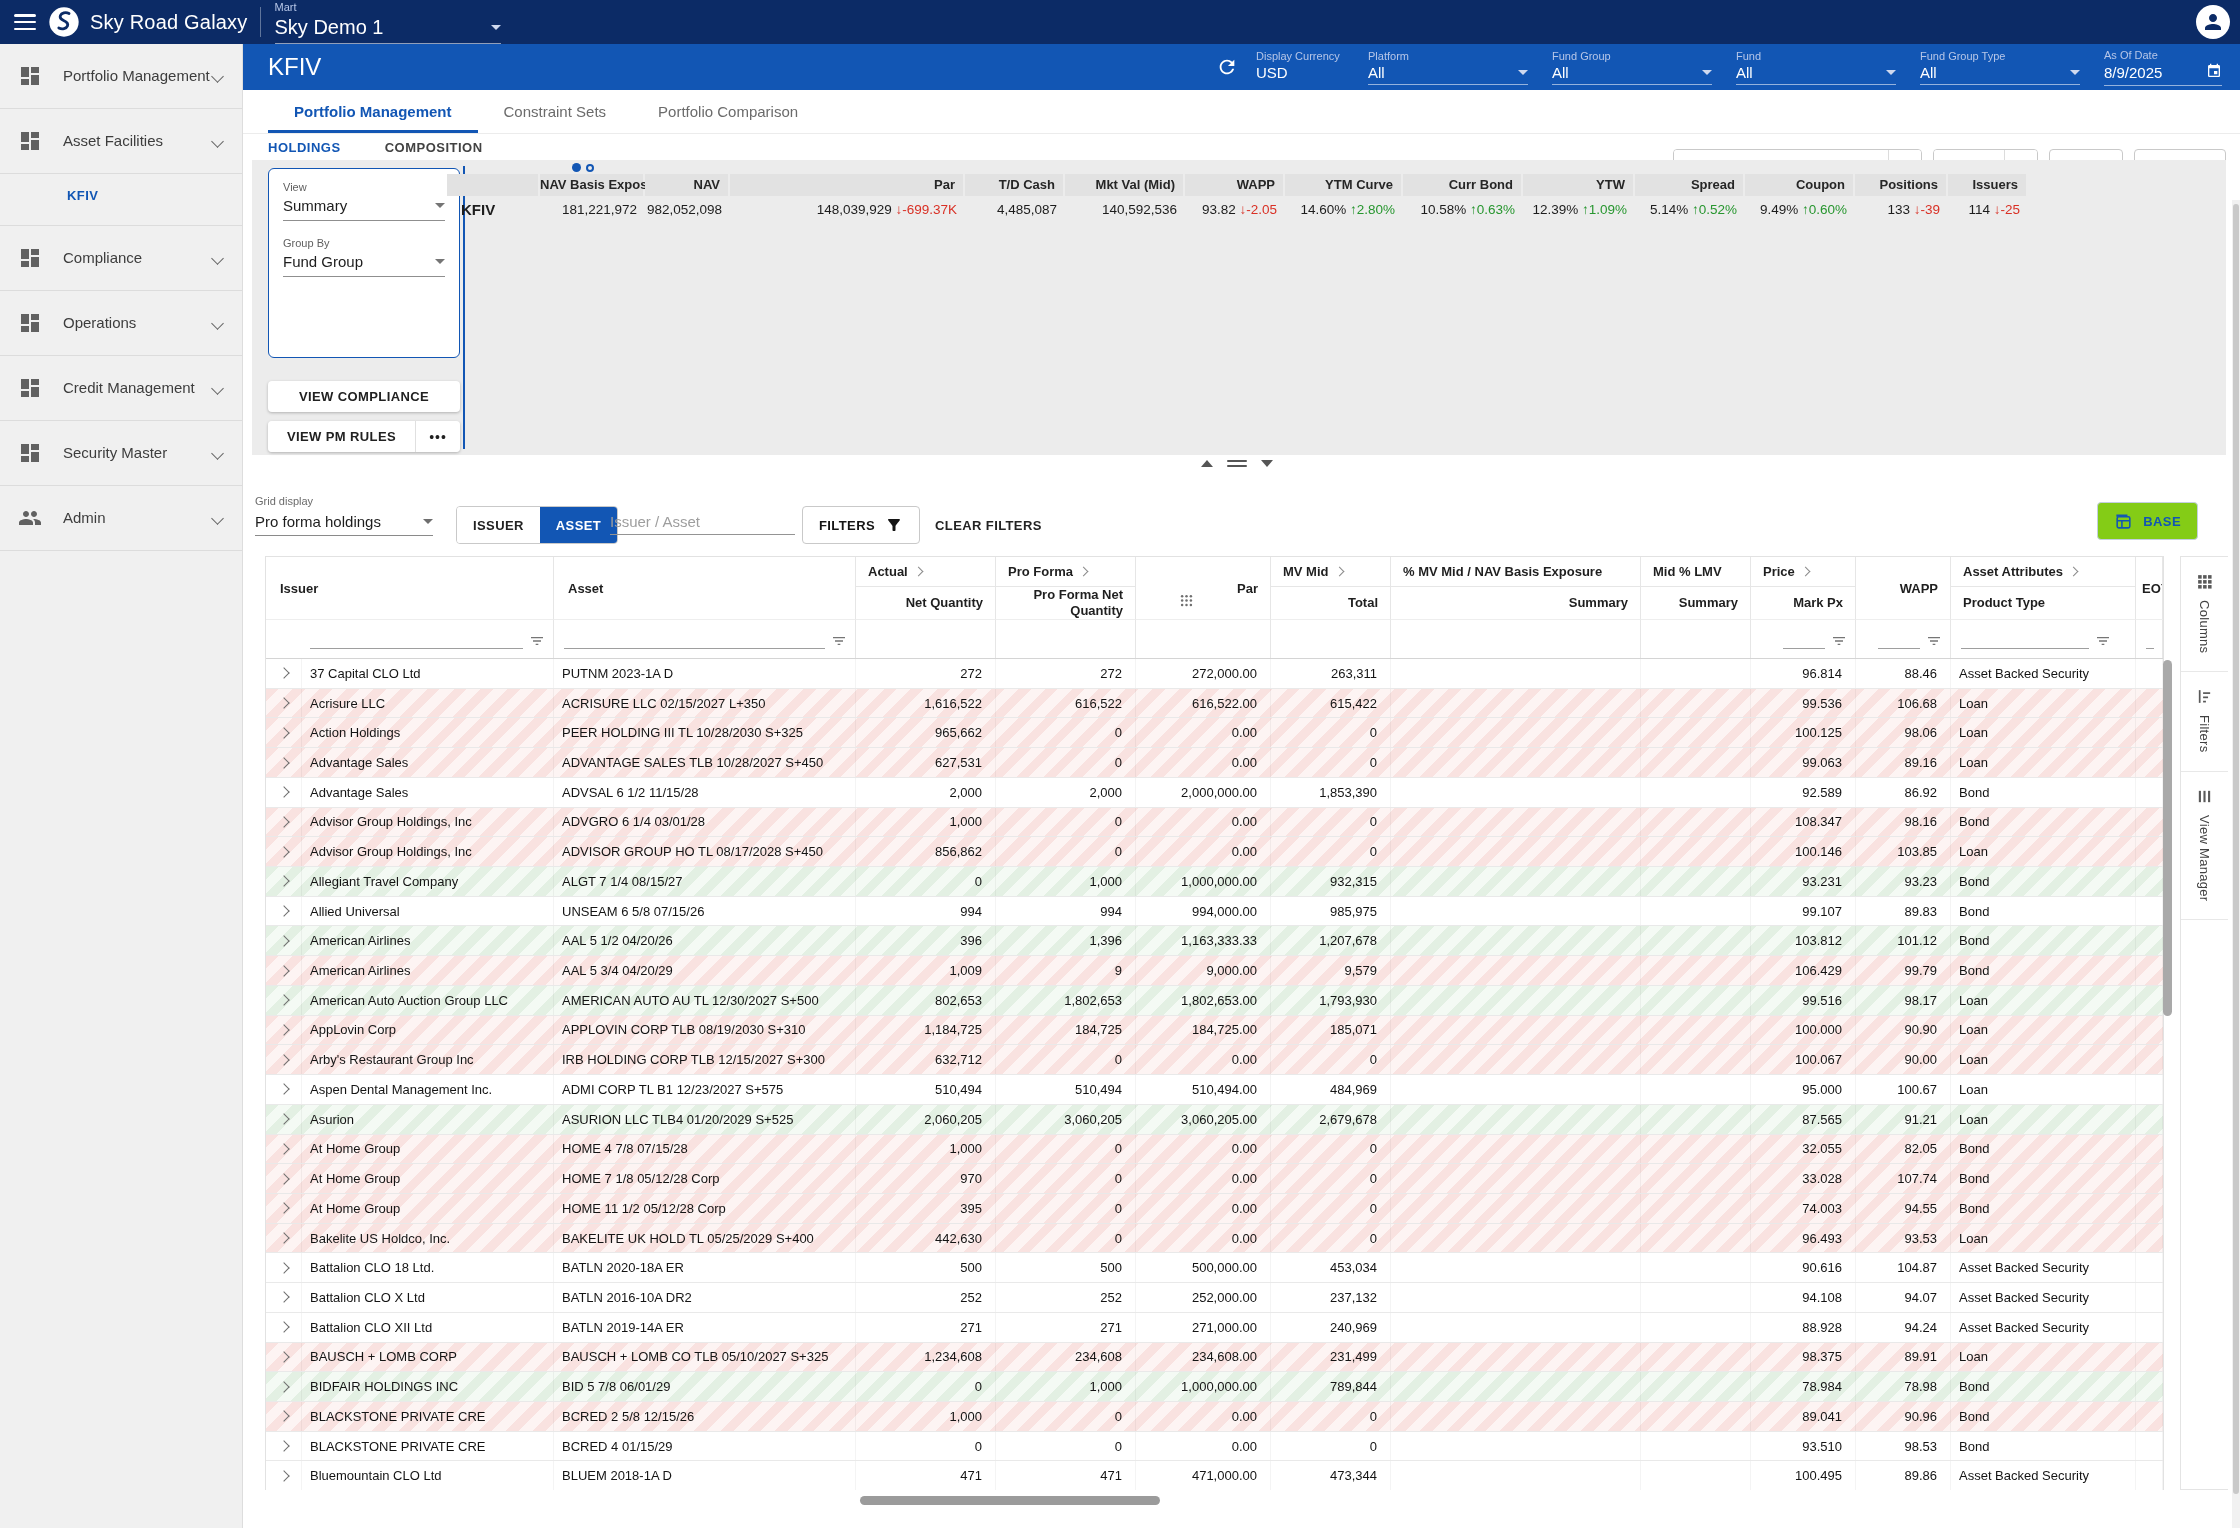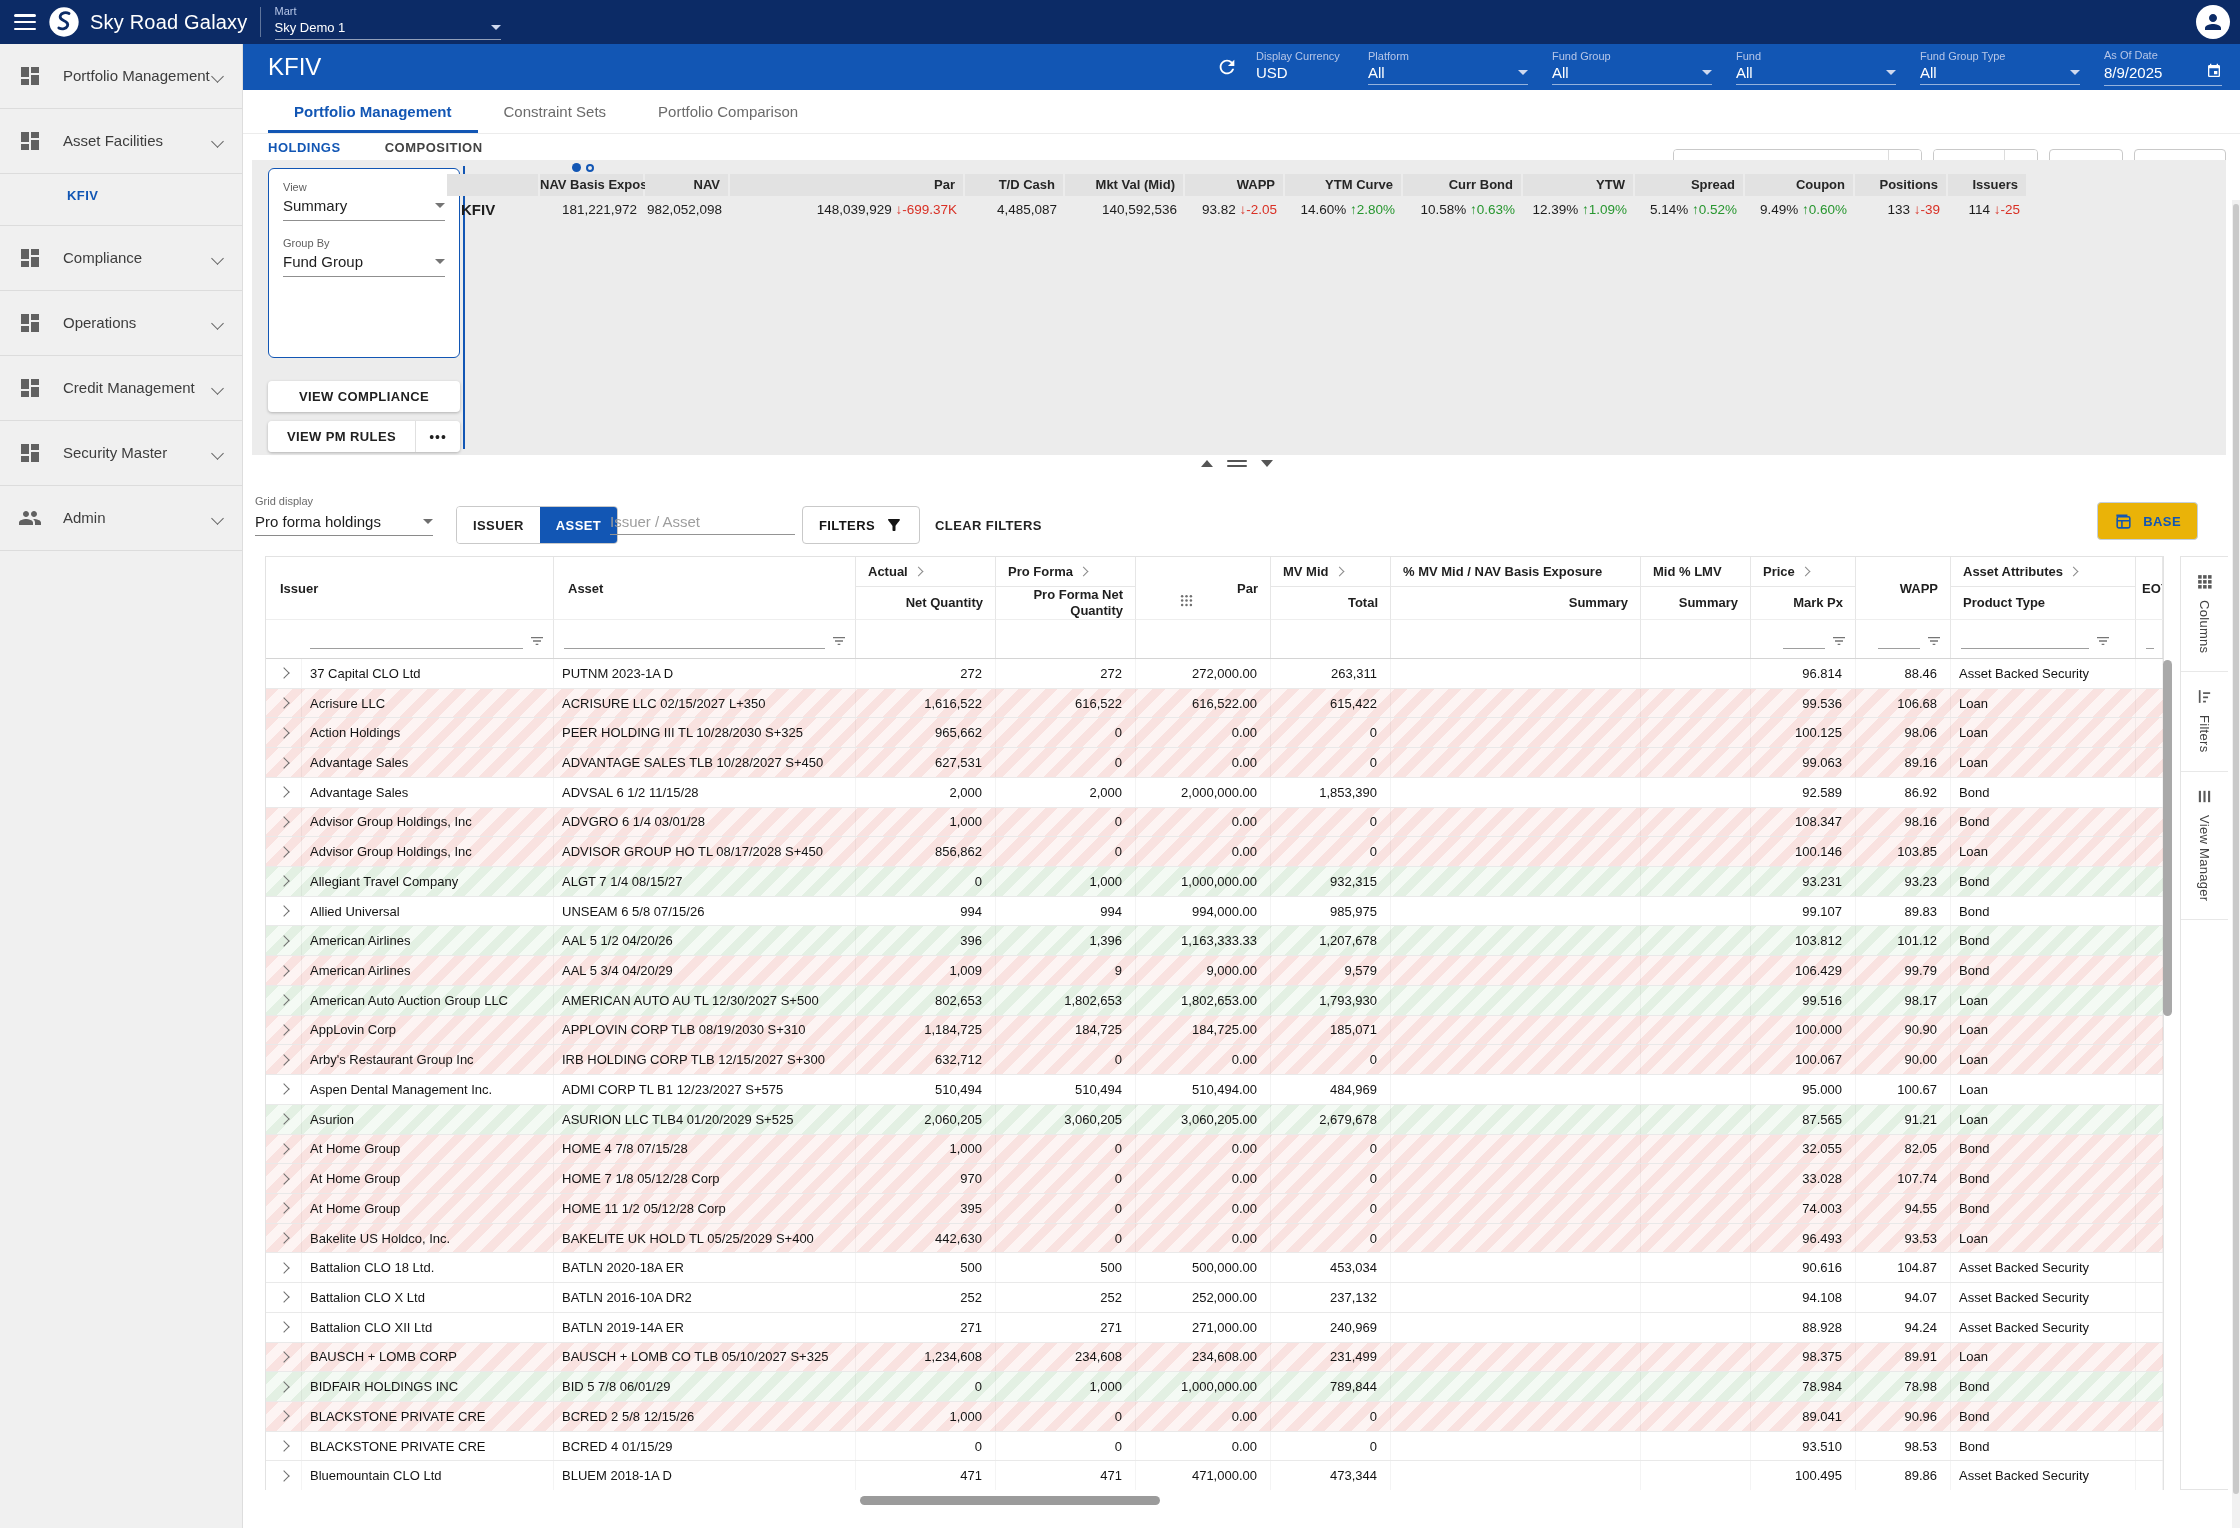"Sky Demo 1" .mart .val-row { font-size: 13px -> 20px }
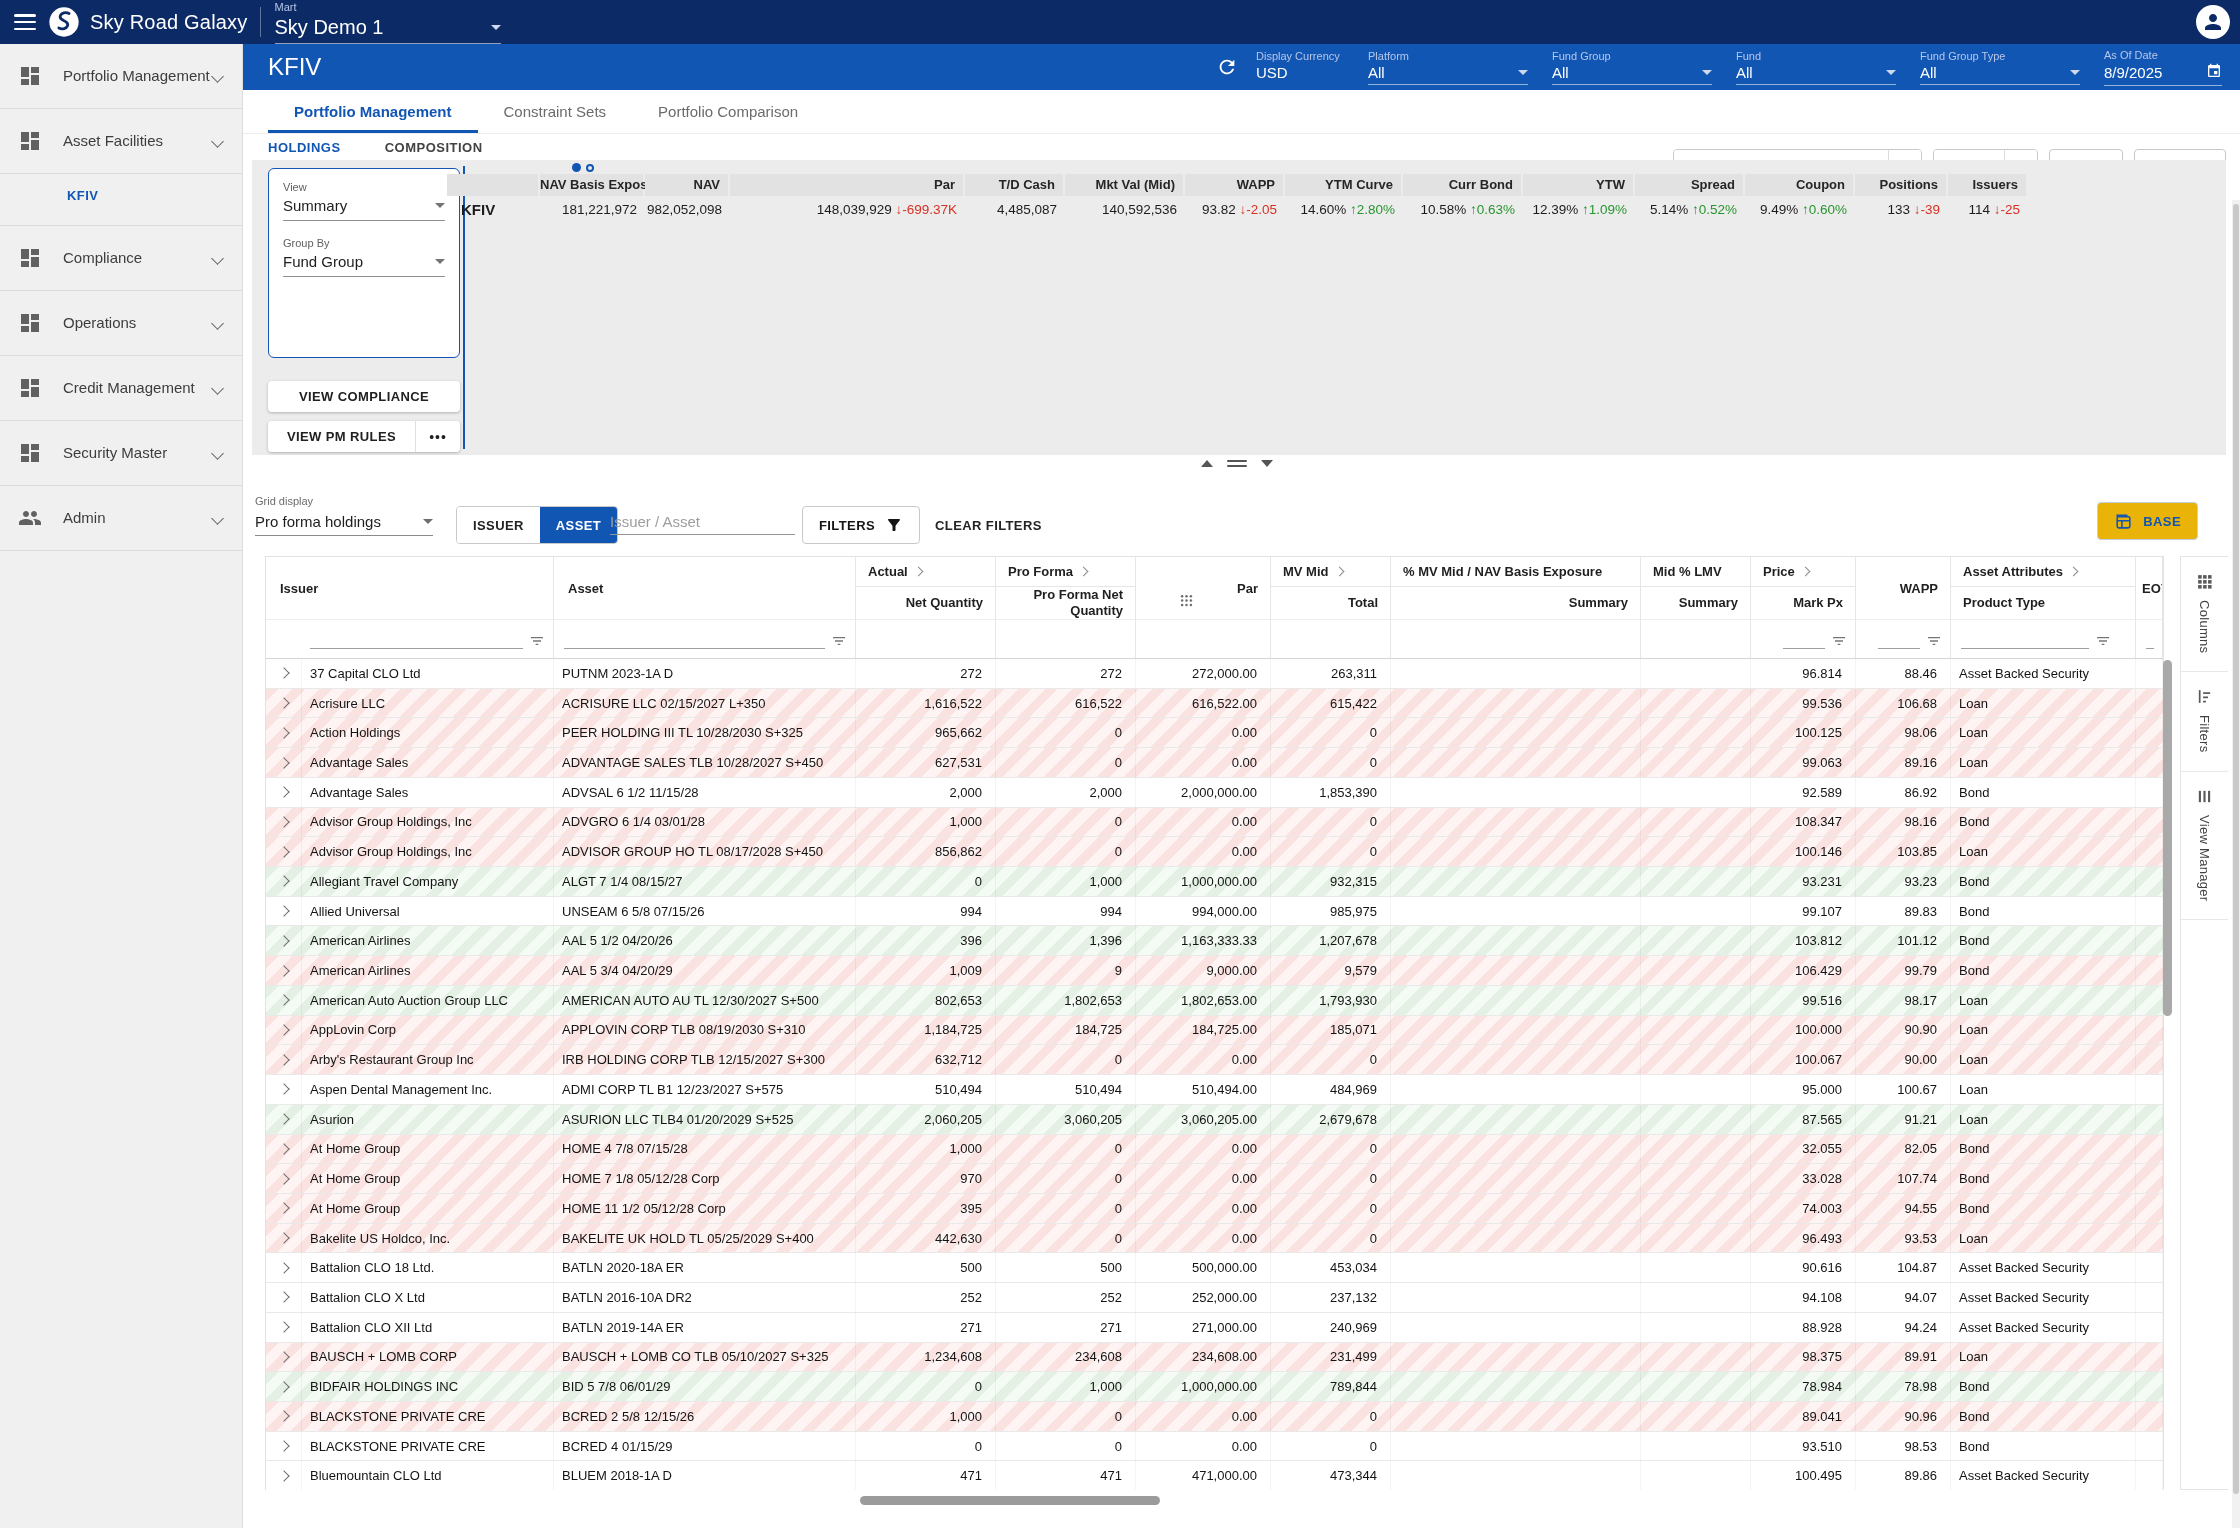"BASE" .base-btn { background: #eab308 -> #84cc16 }
